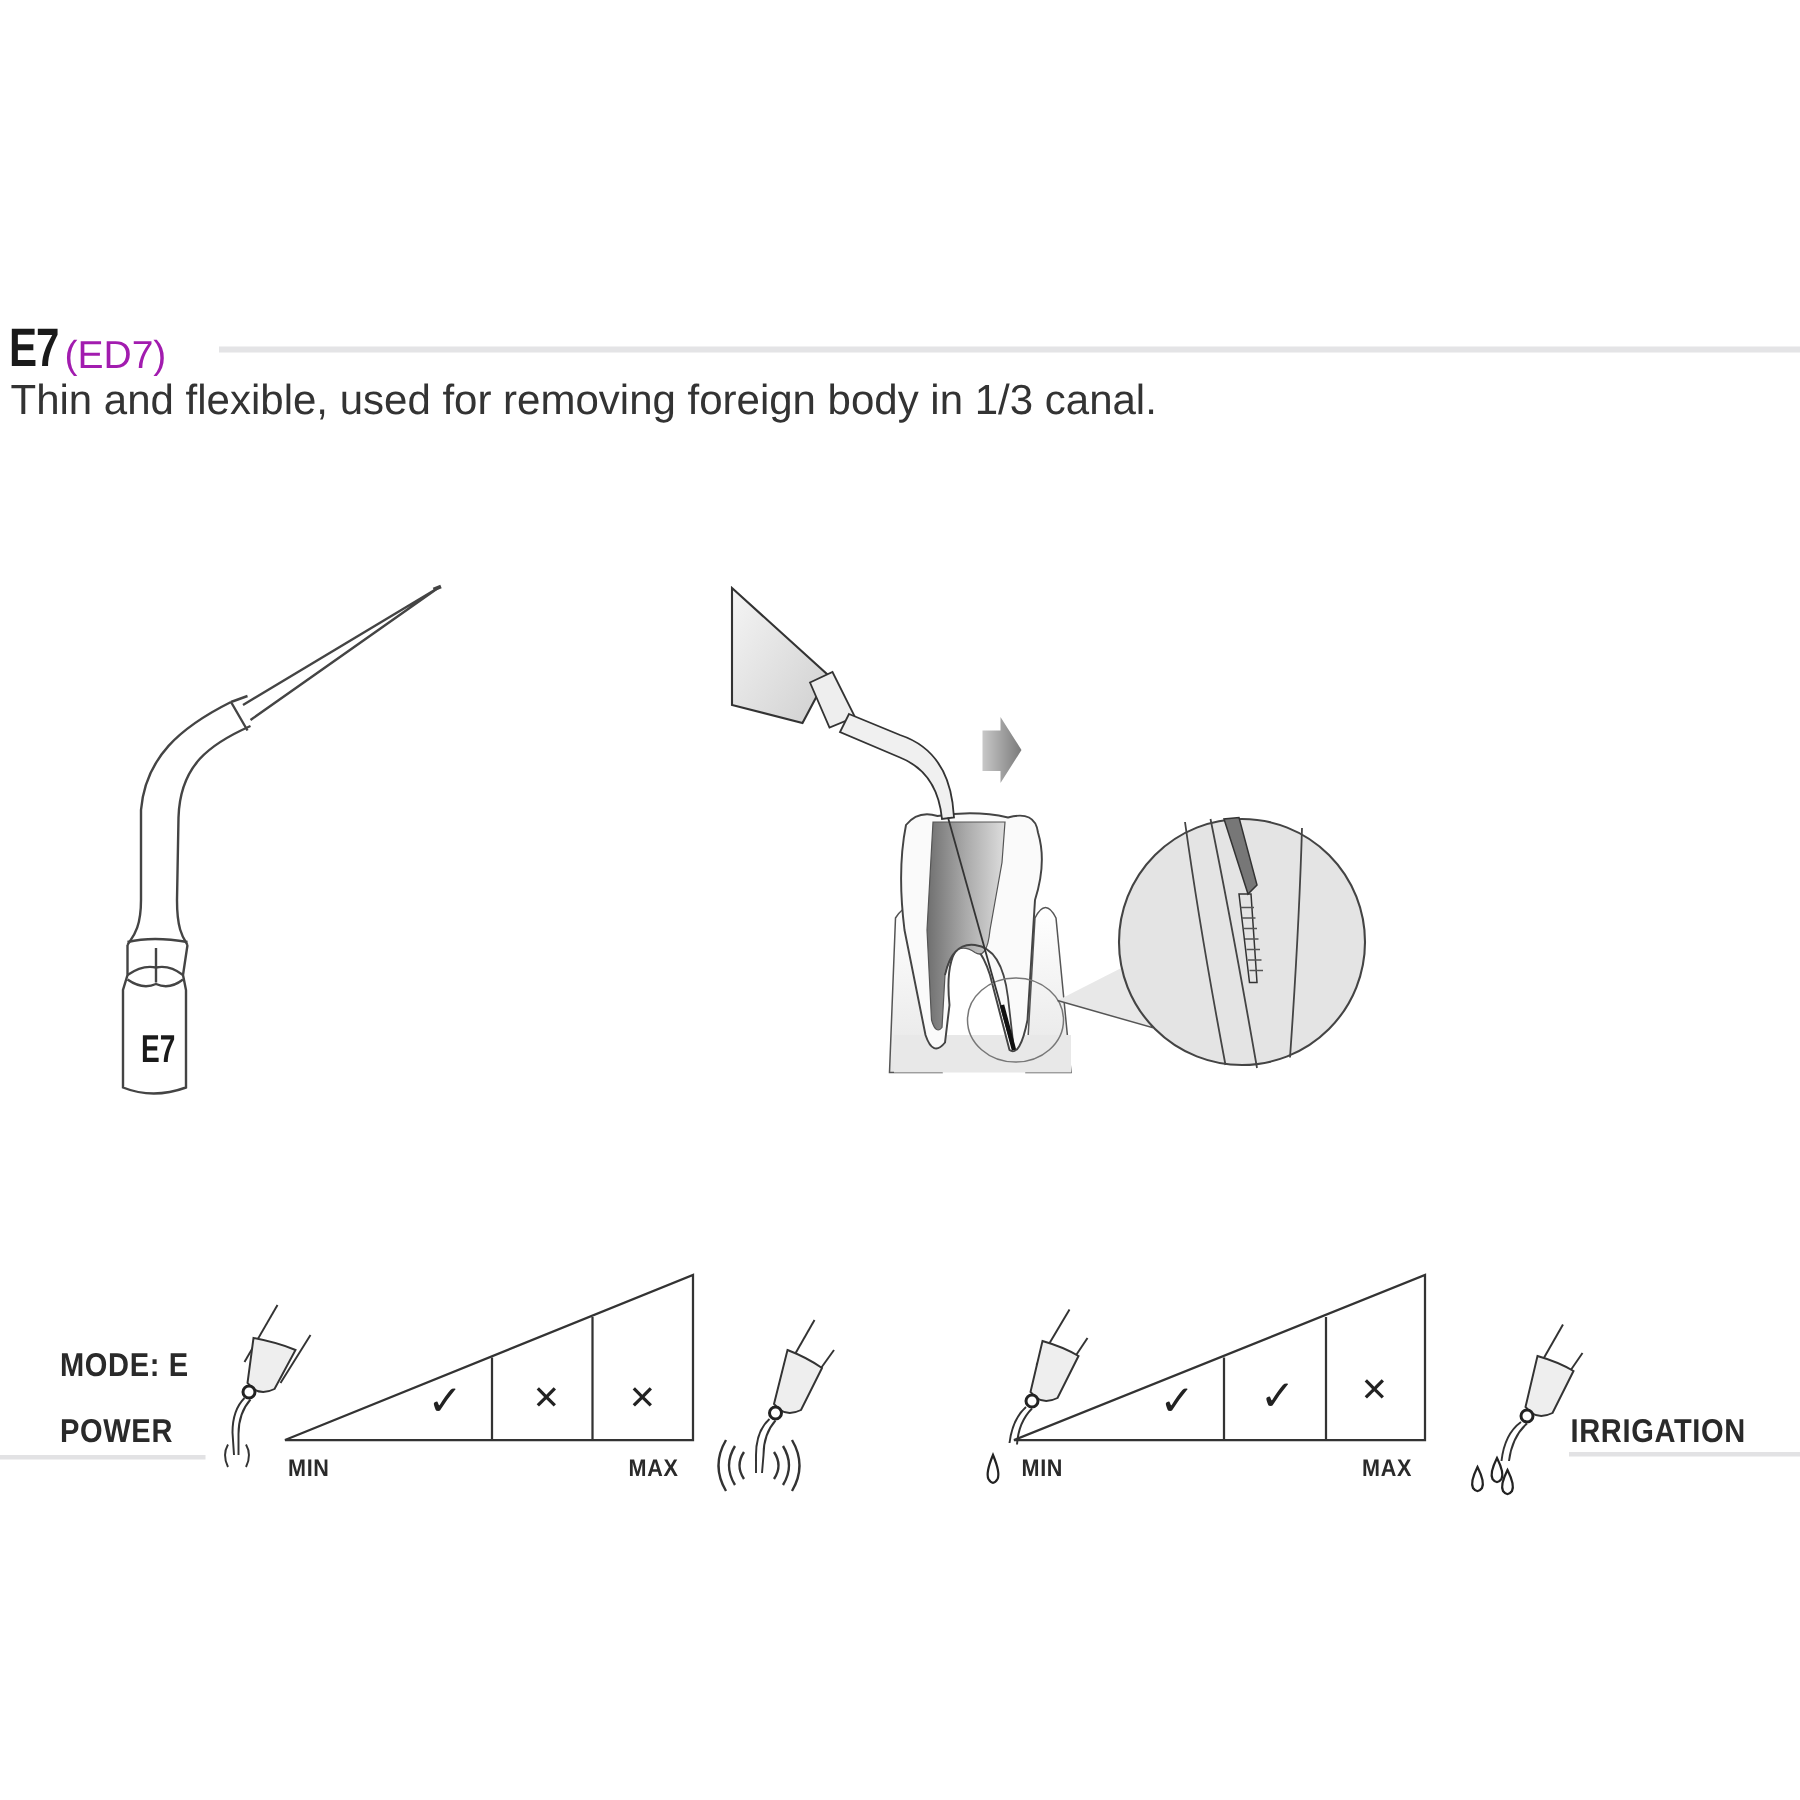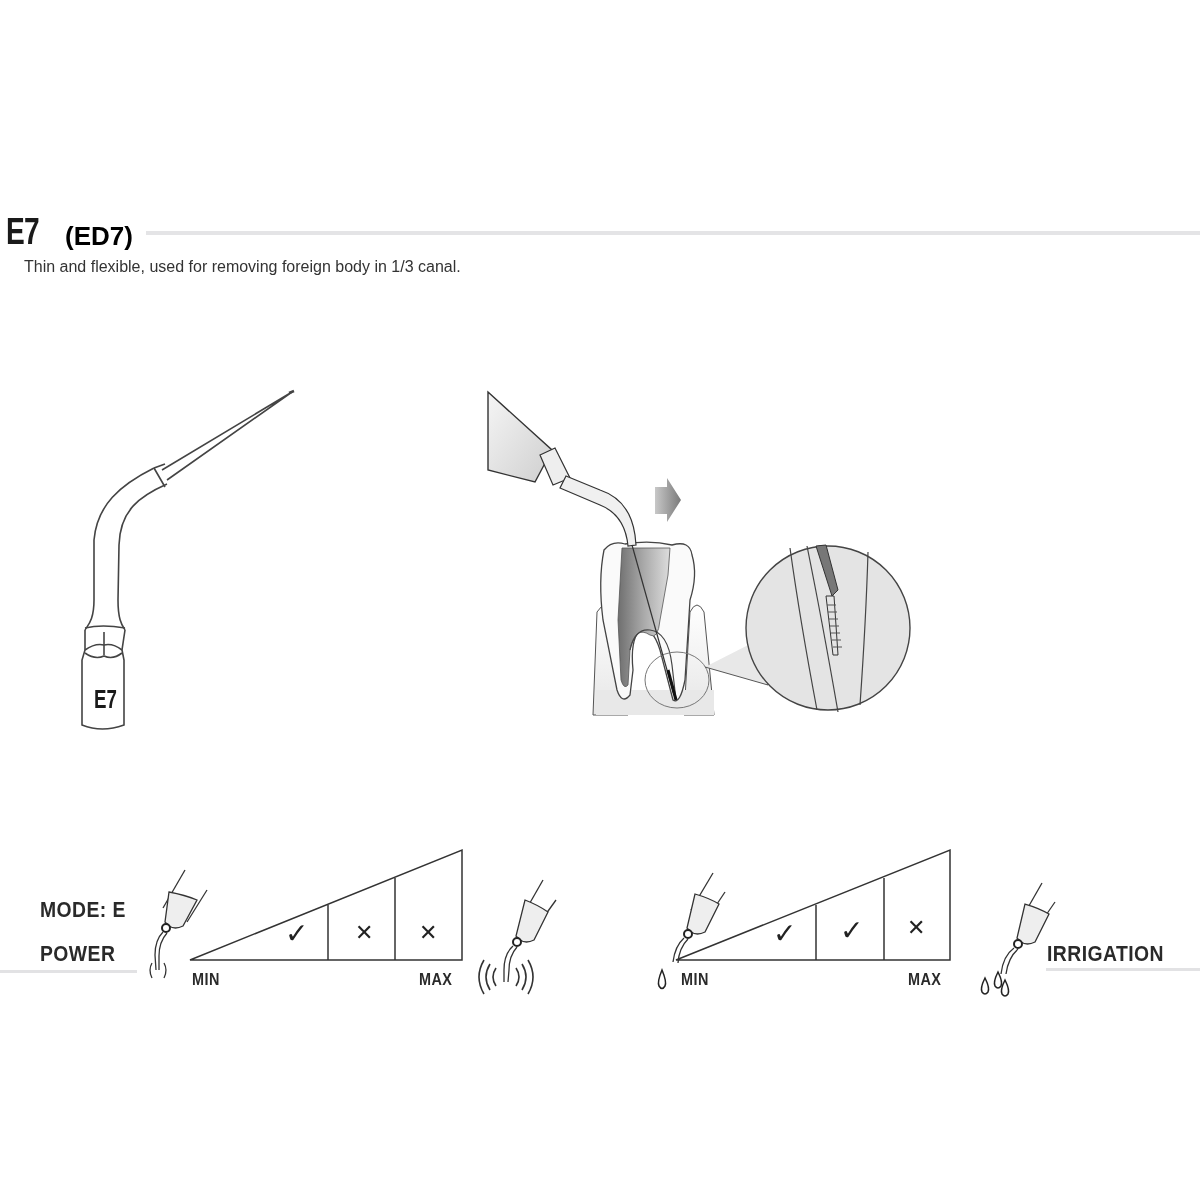"(ED7)" .title-alt { color: #000000 -> #a21caf; font-weight: bold -> normal; left: 65px -> 43px }
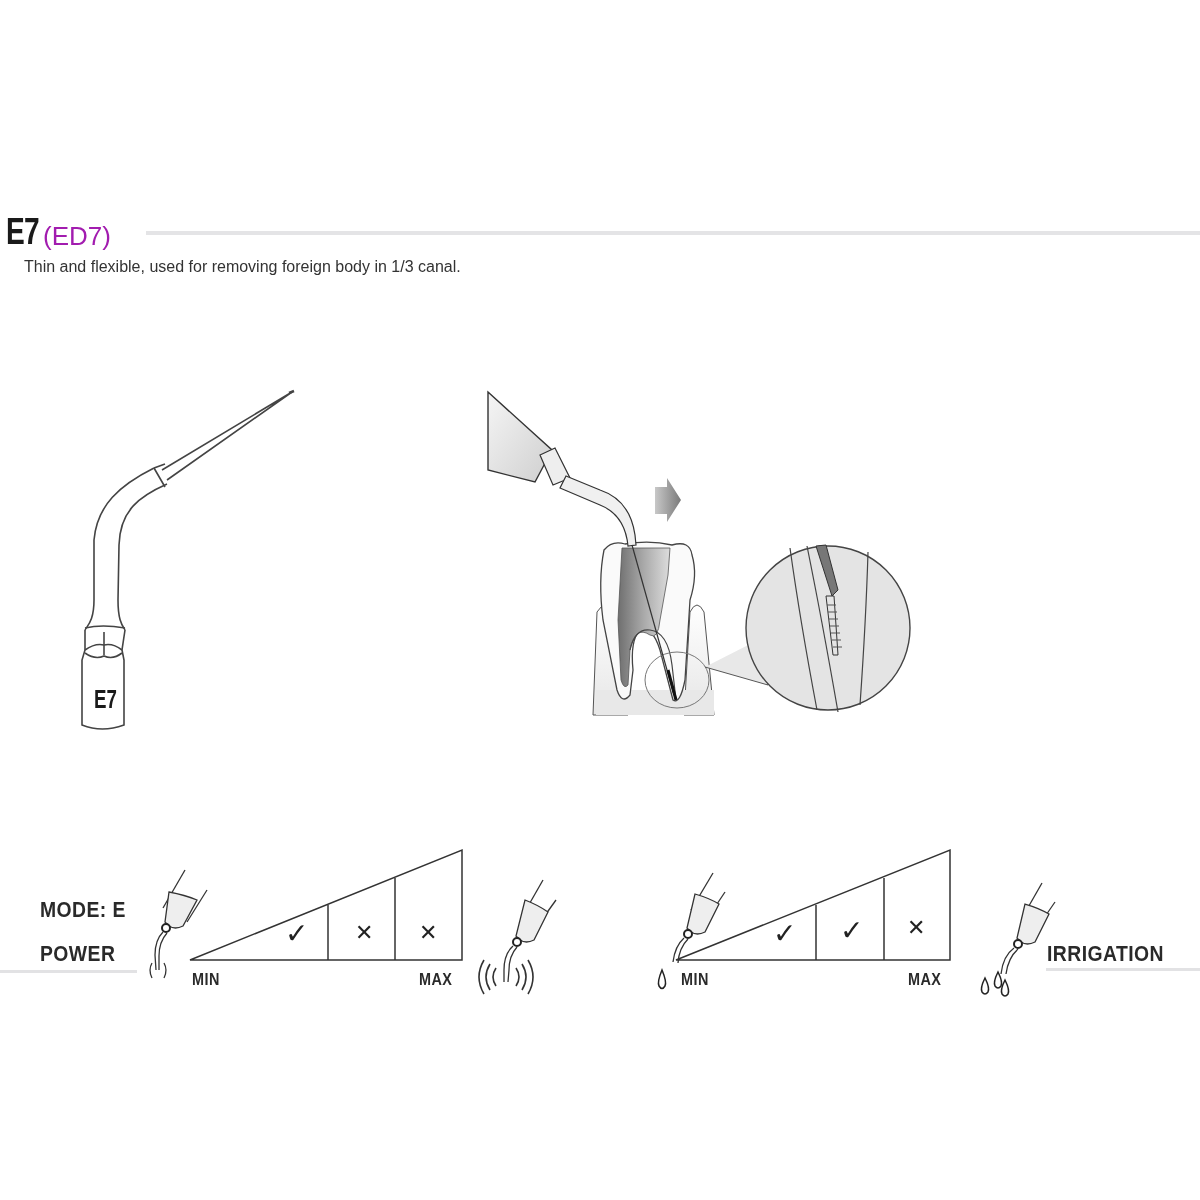"Thin and flexible, used for" .subtitle { font-size: 16px -> 28px; left: 24px -> 7px }
